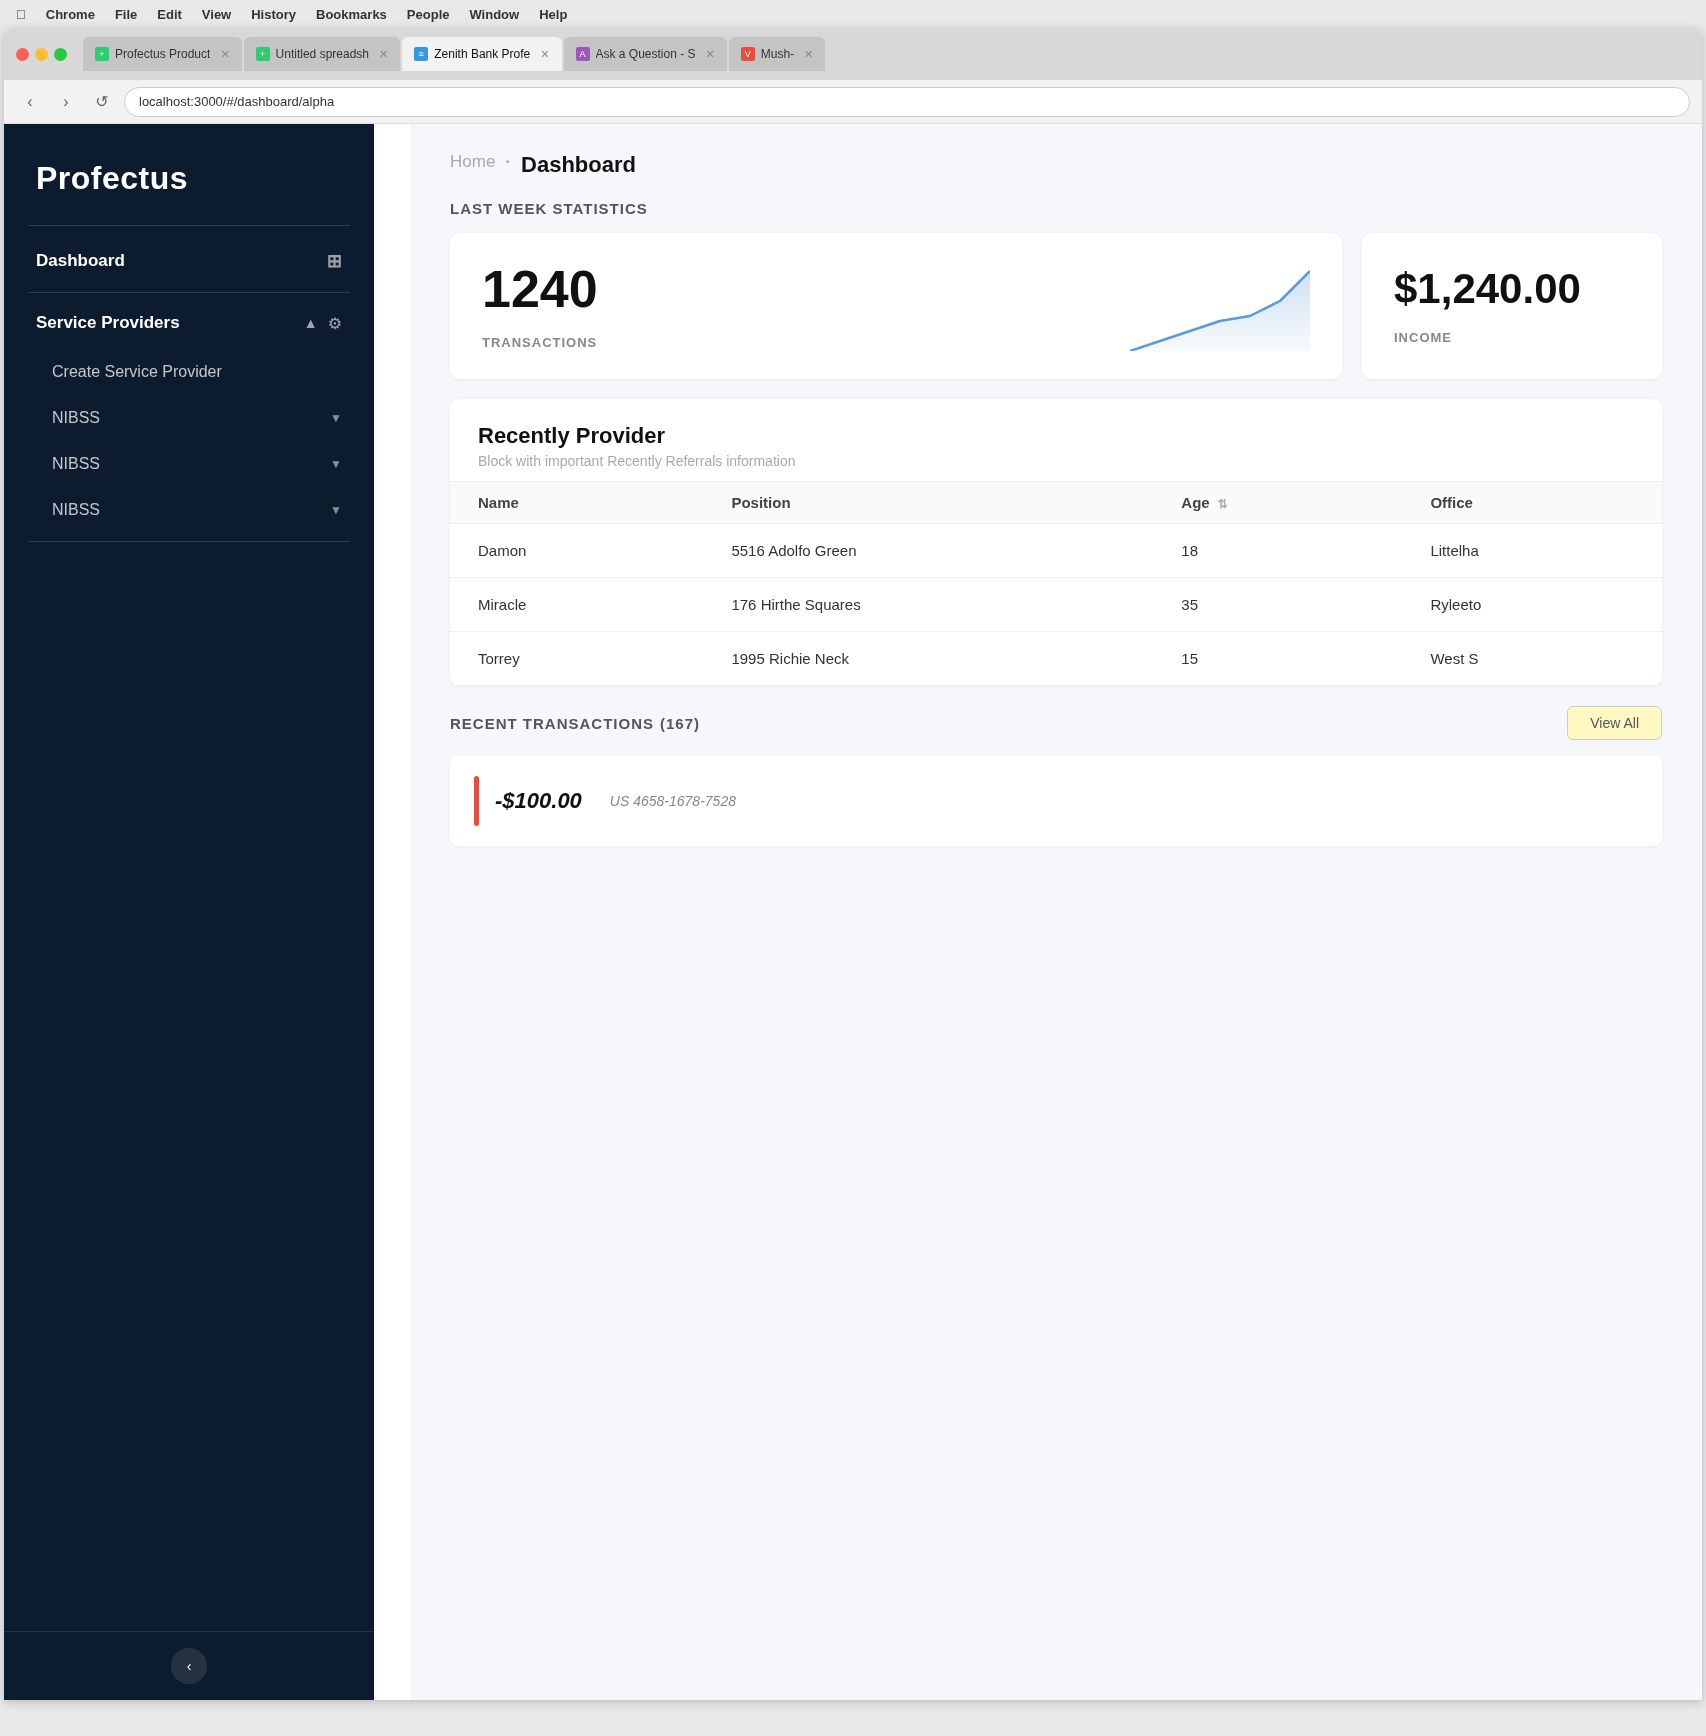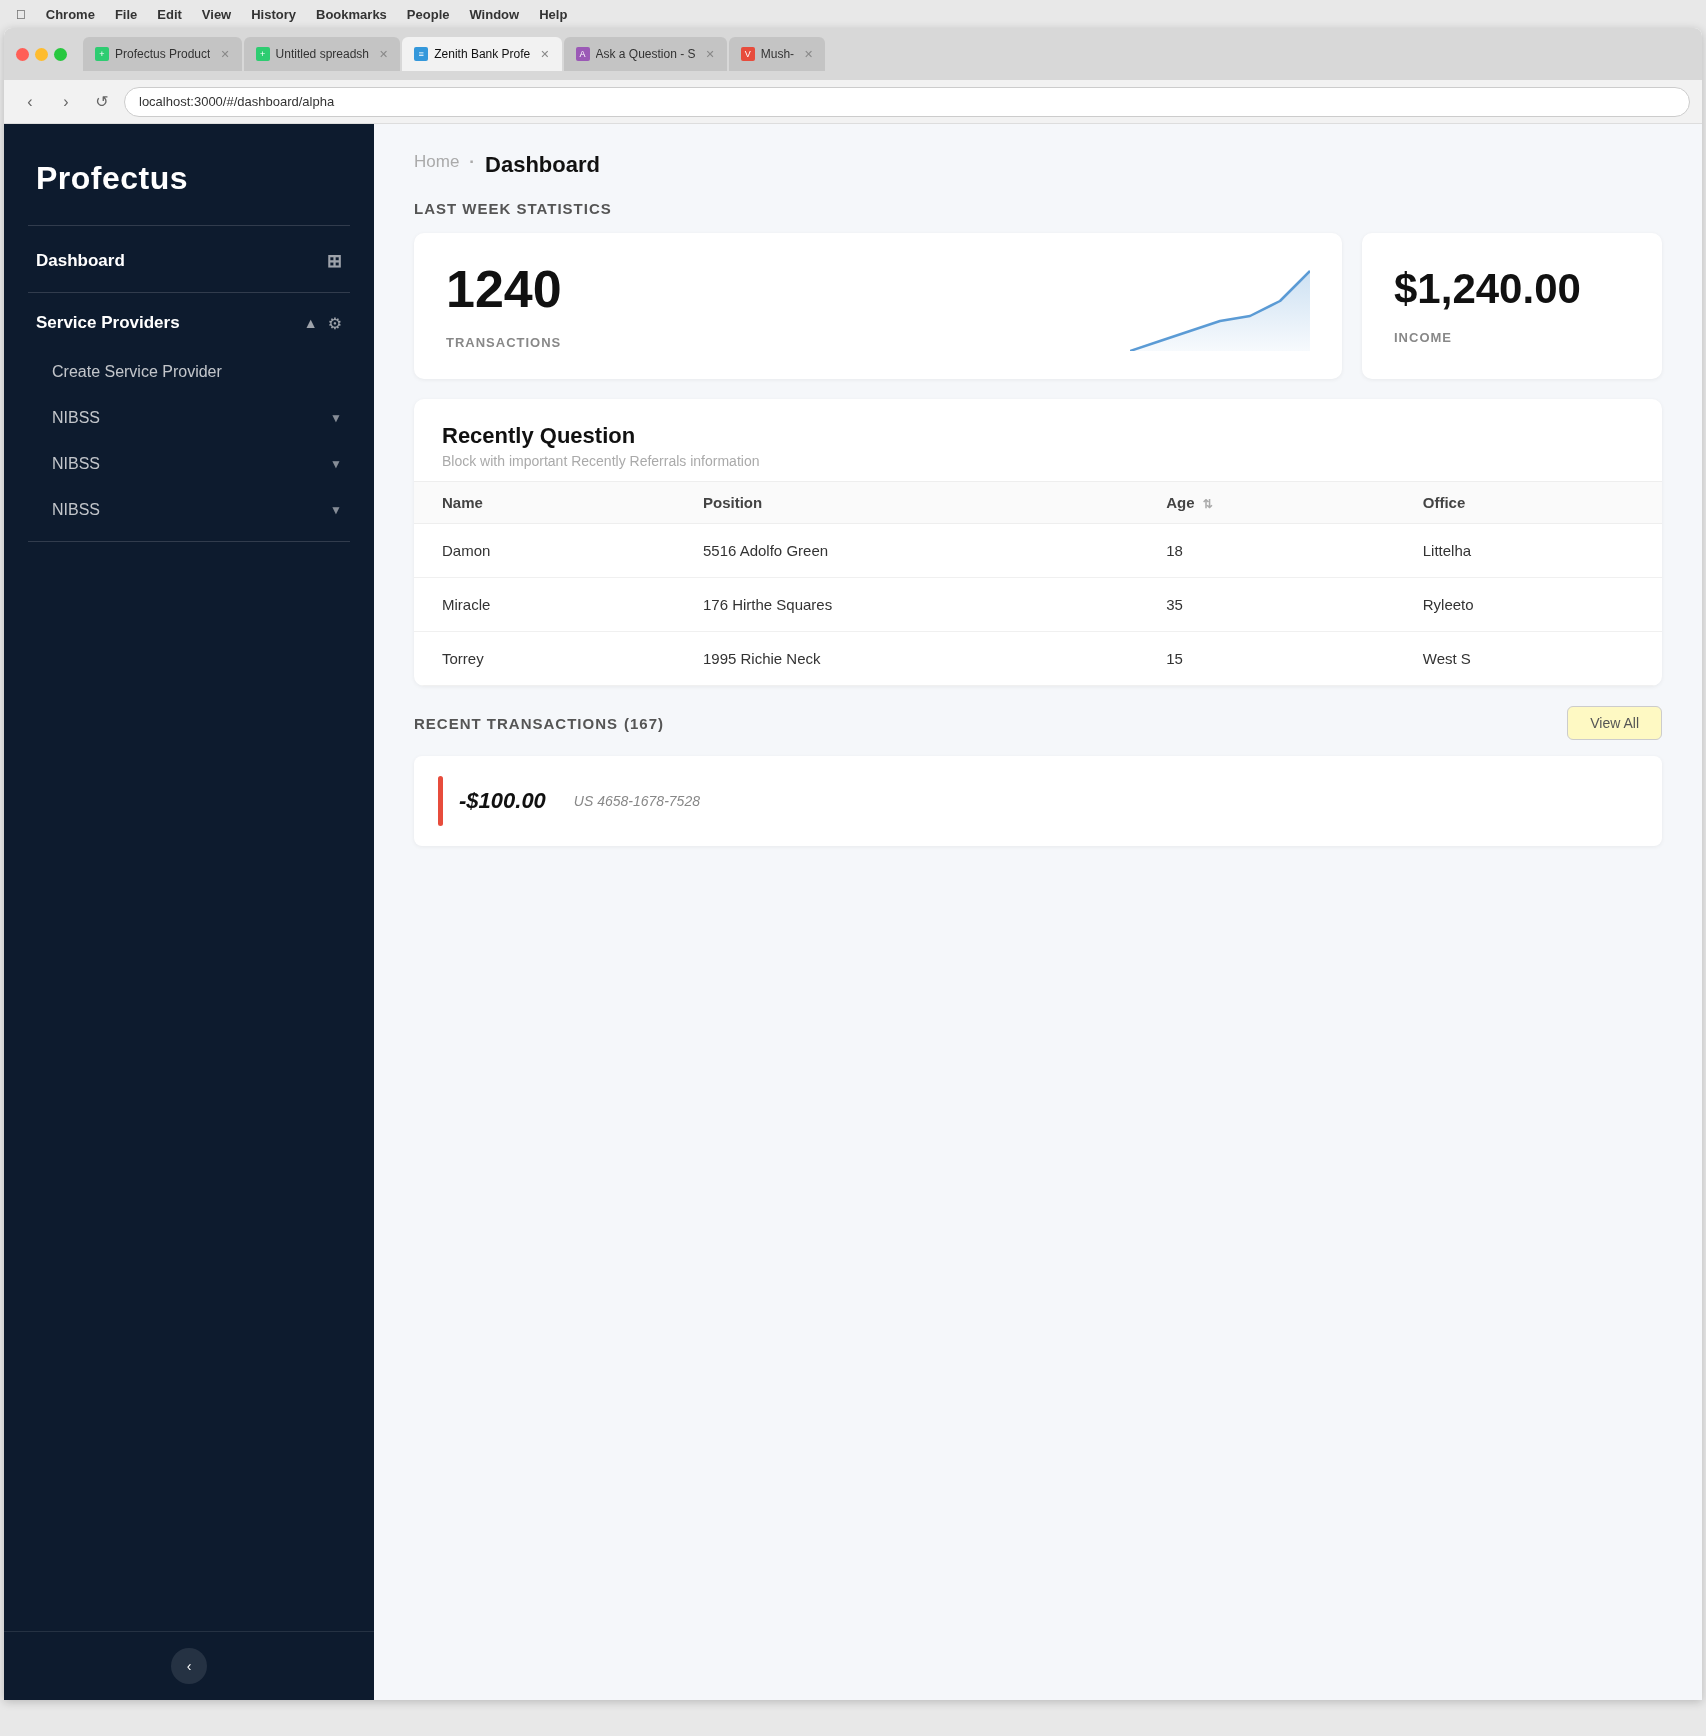"Profectus" .app-container { gap: none -> 36px }
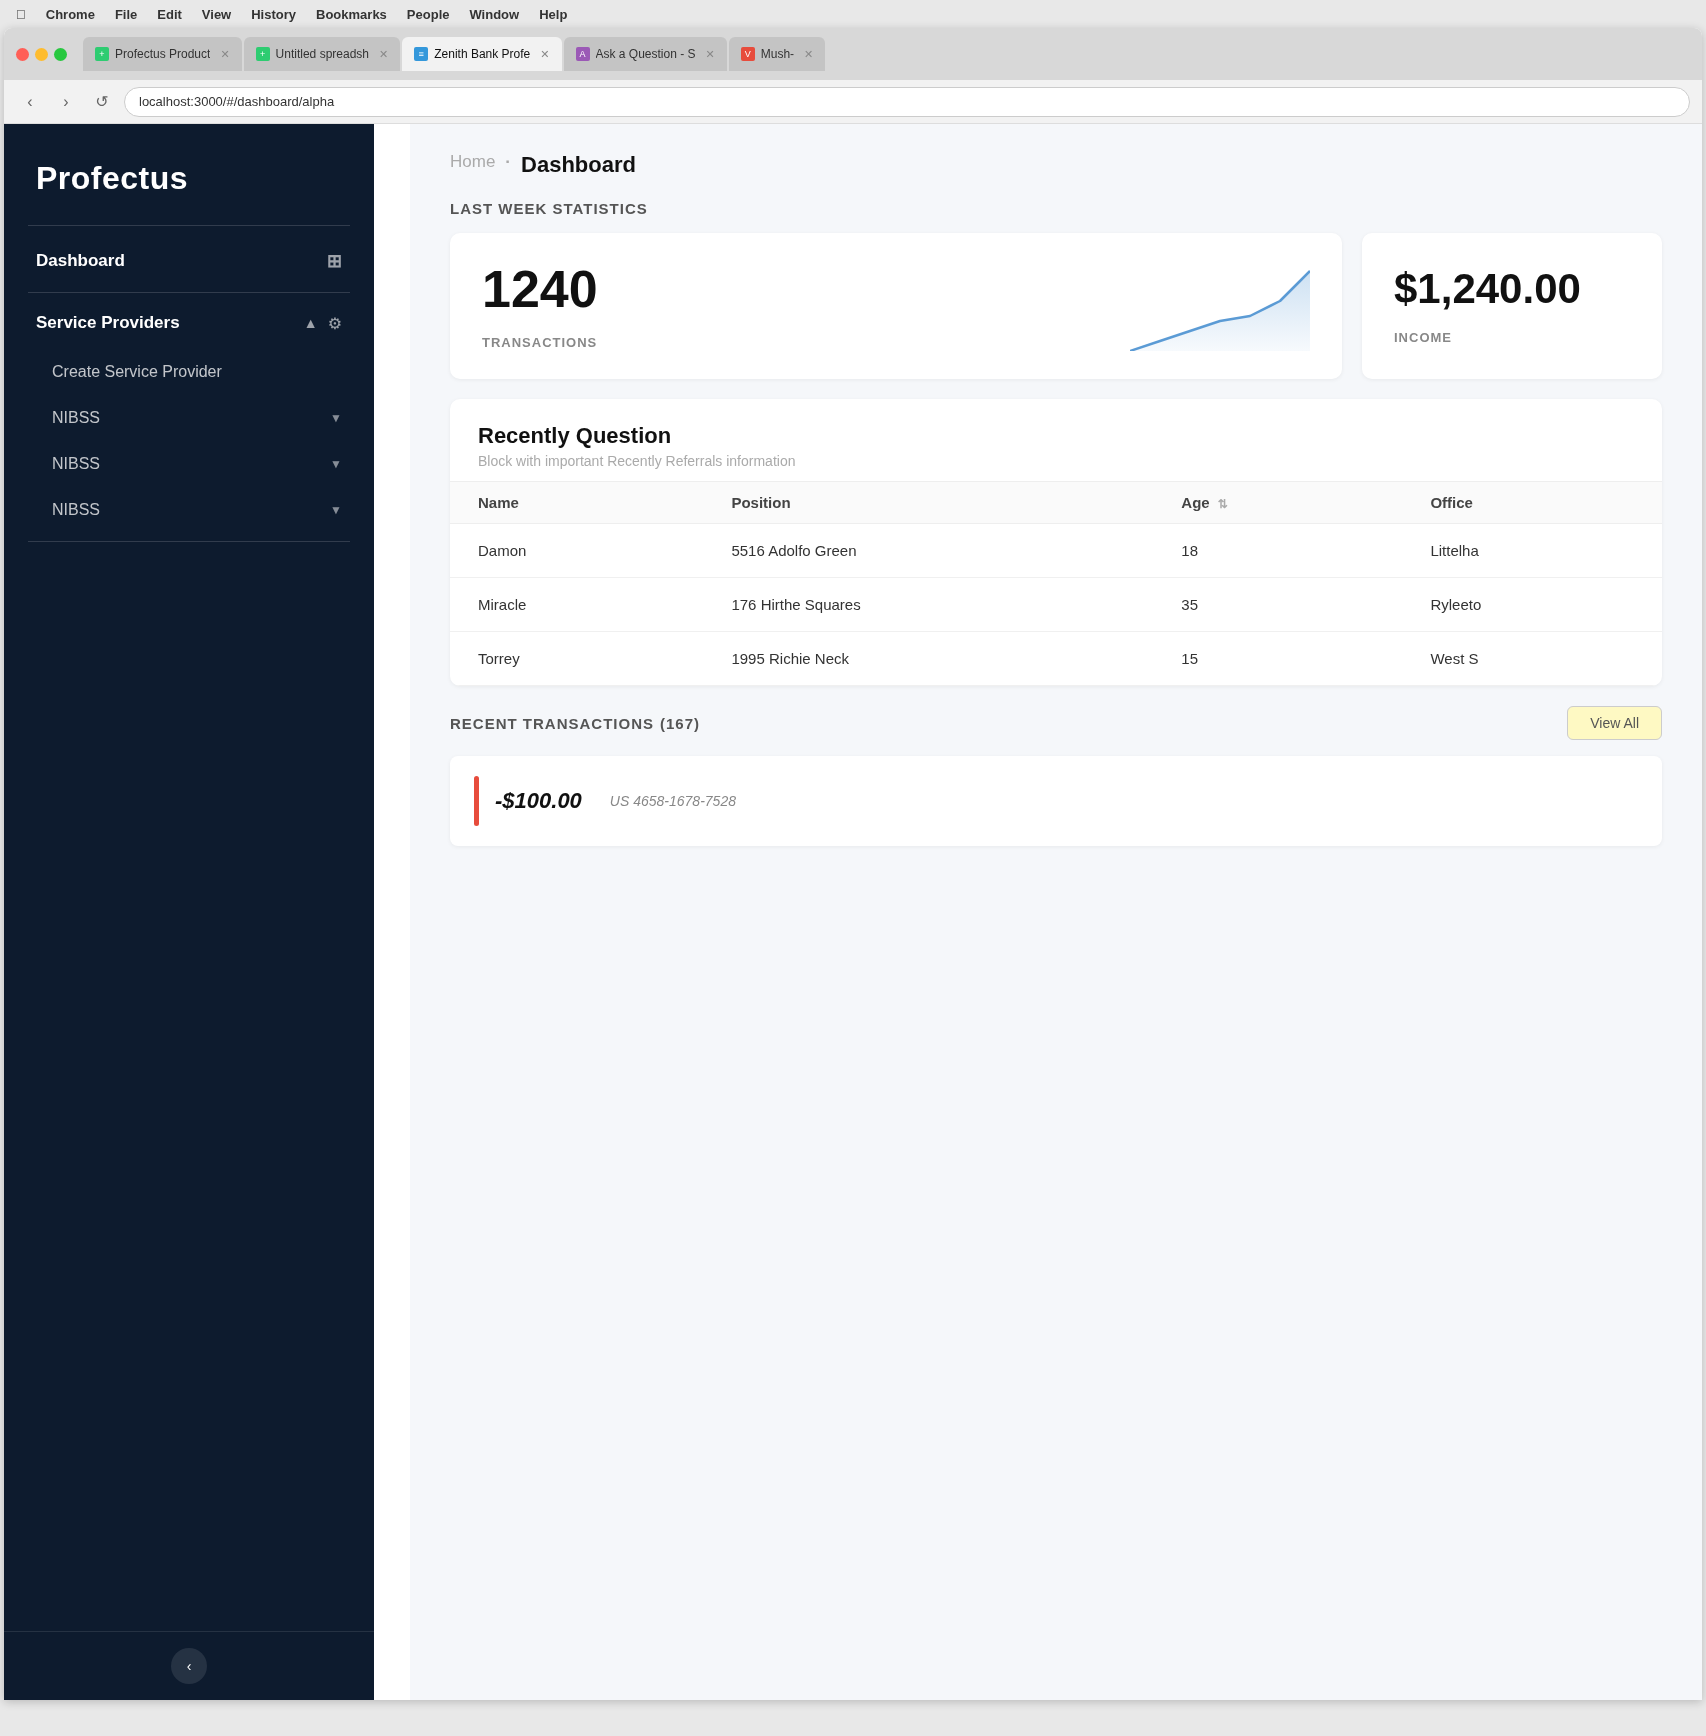"Recently Question" div.referrals-title { text: Question -> Provider }
